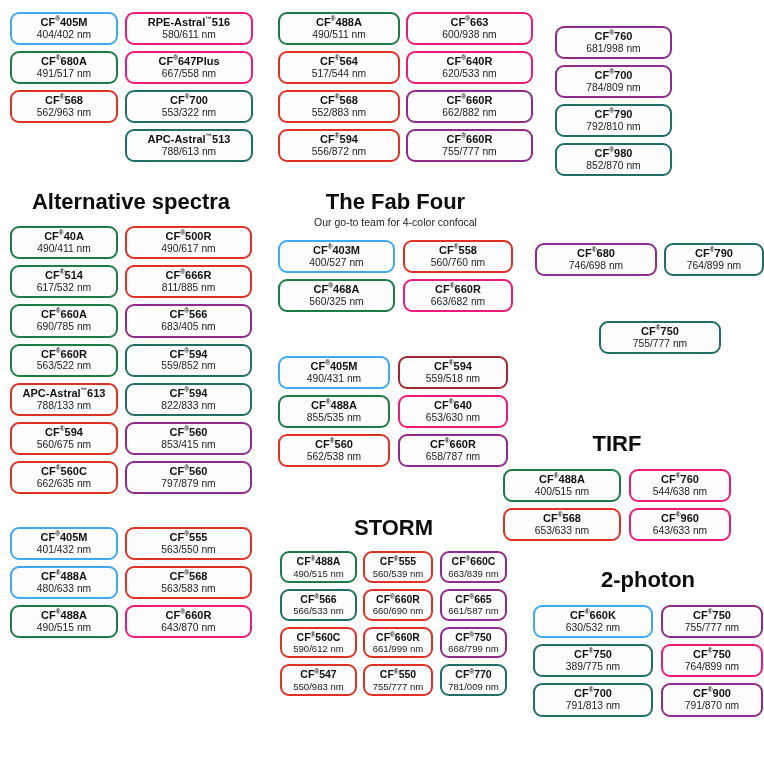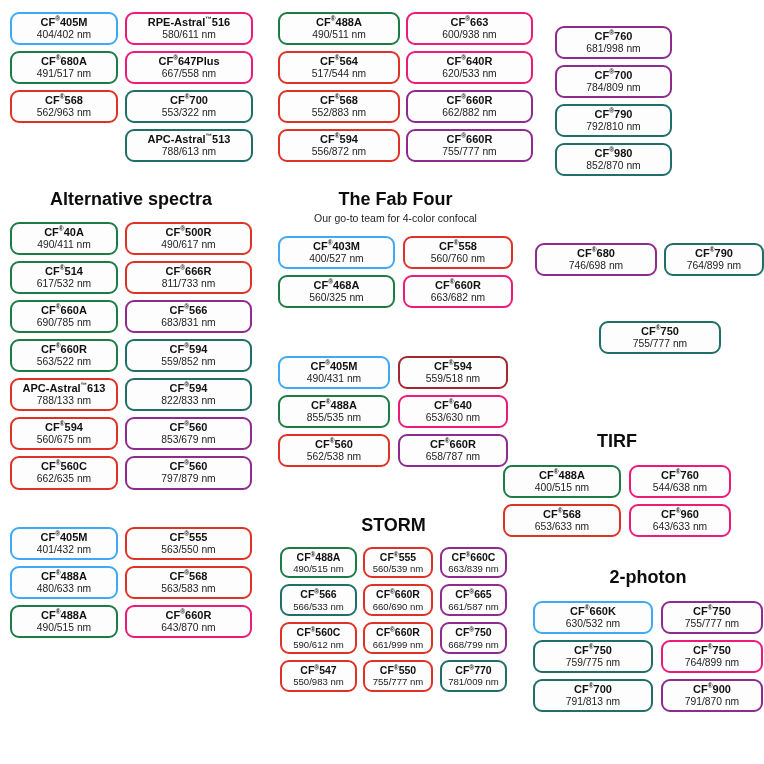"Alternative spectra" .title { font-size: 18px -> 22px }
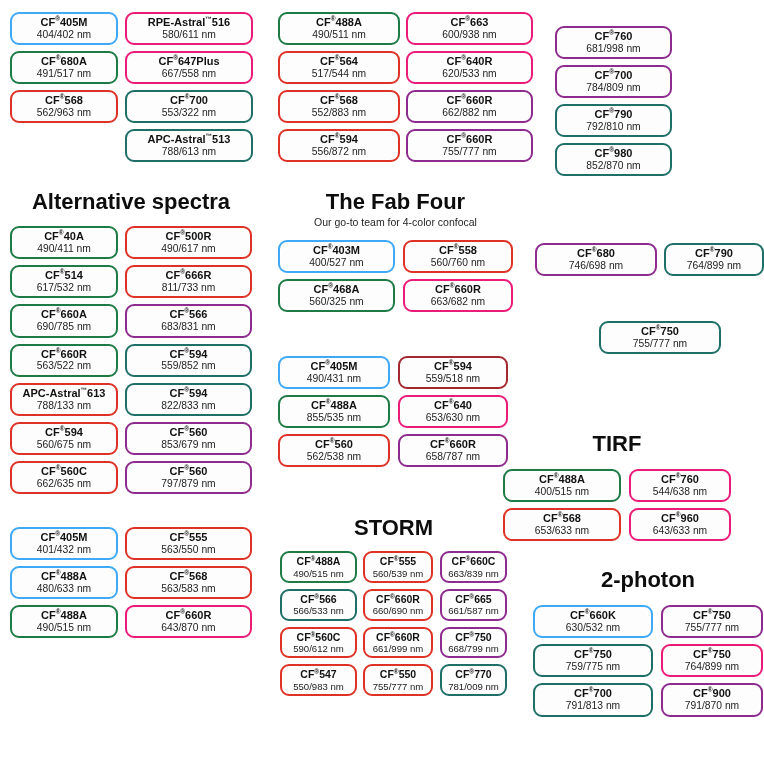"811/733 nm" div.rg { text: 811/733 -> 811/885 }
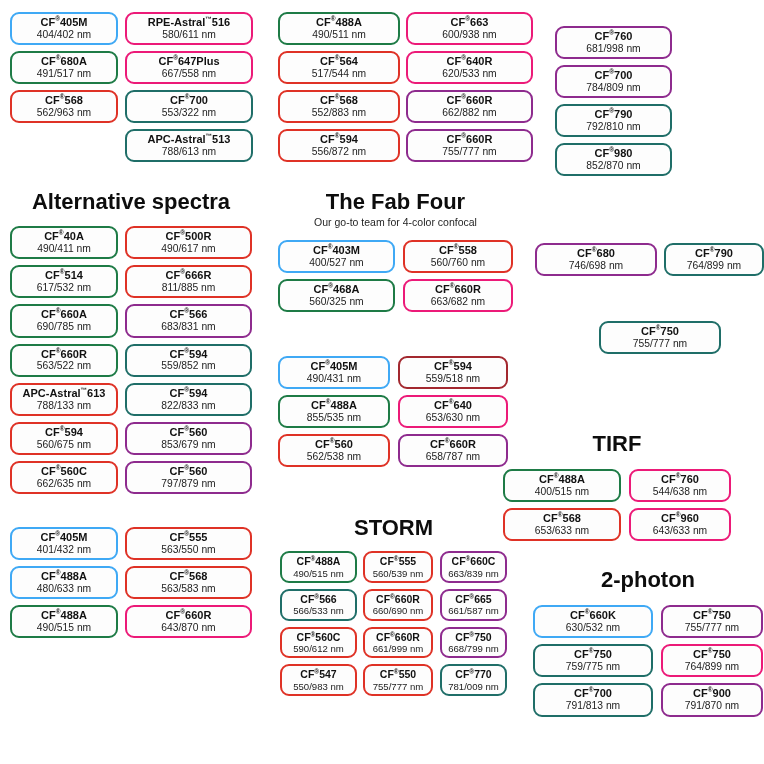"683/831 nm" div.rg { text: 683/831 -> 683/405 }
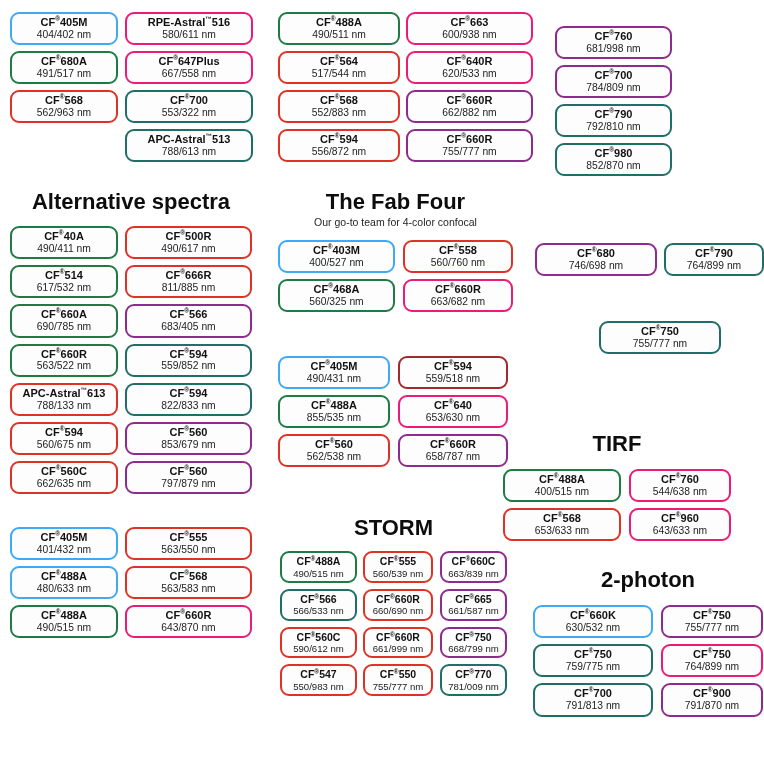"853/679 nm" div.rg { text: 853/679 -> 853/415 }
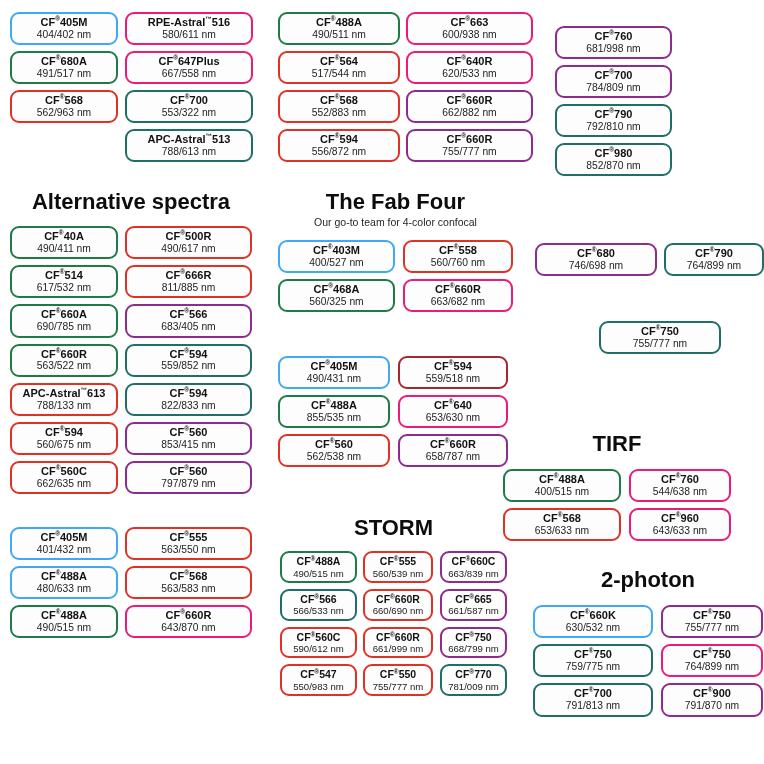"759/775 nm" div.rg { text: 759/775 -> 389/775 }
